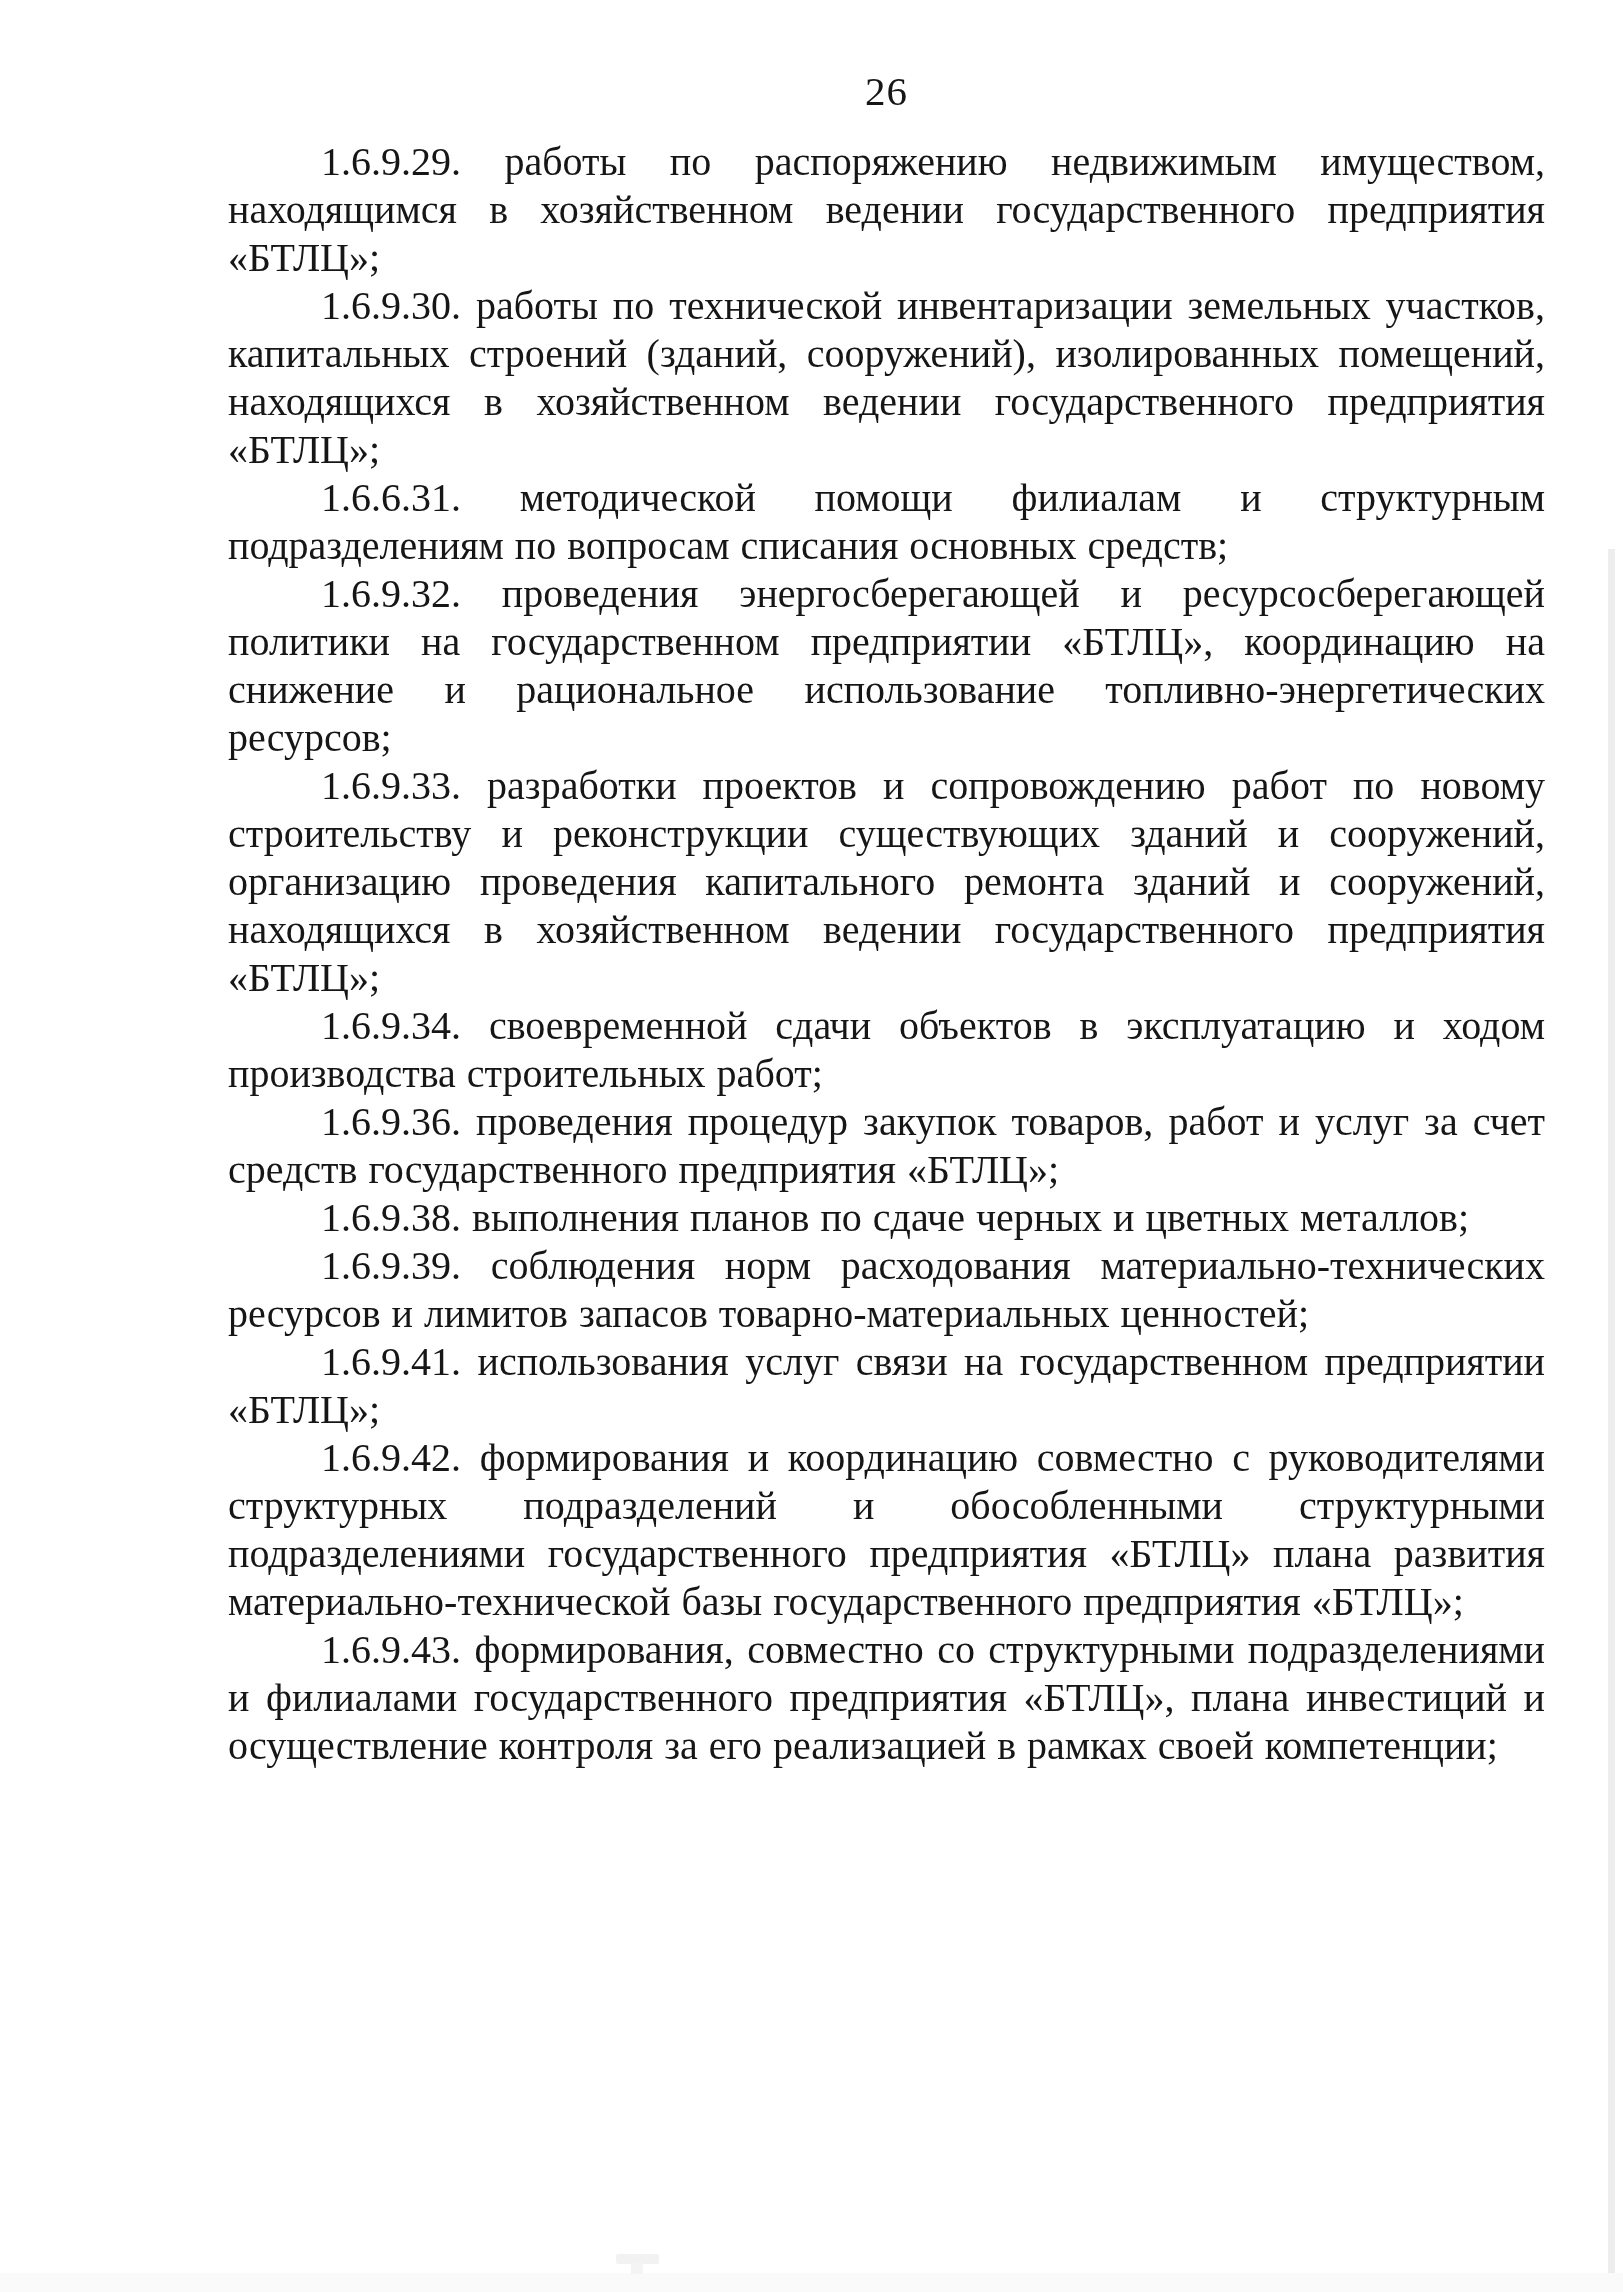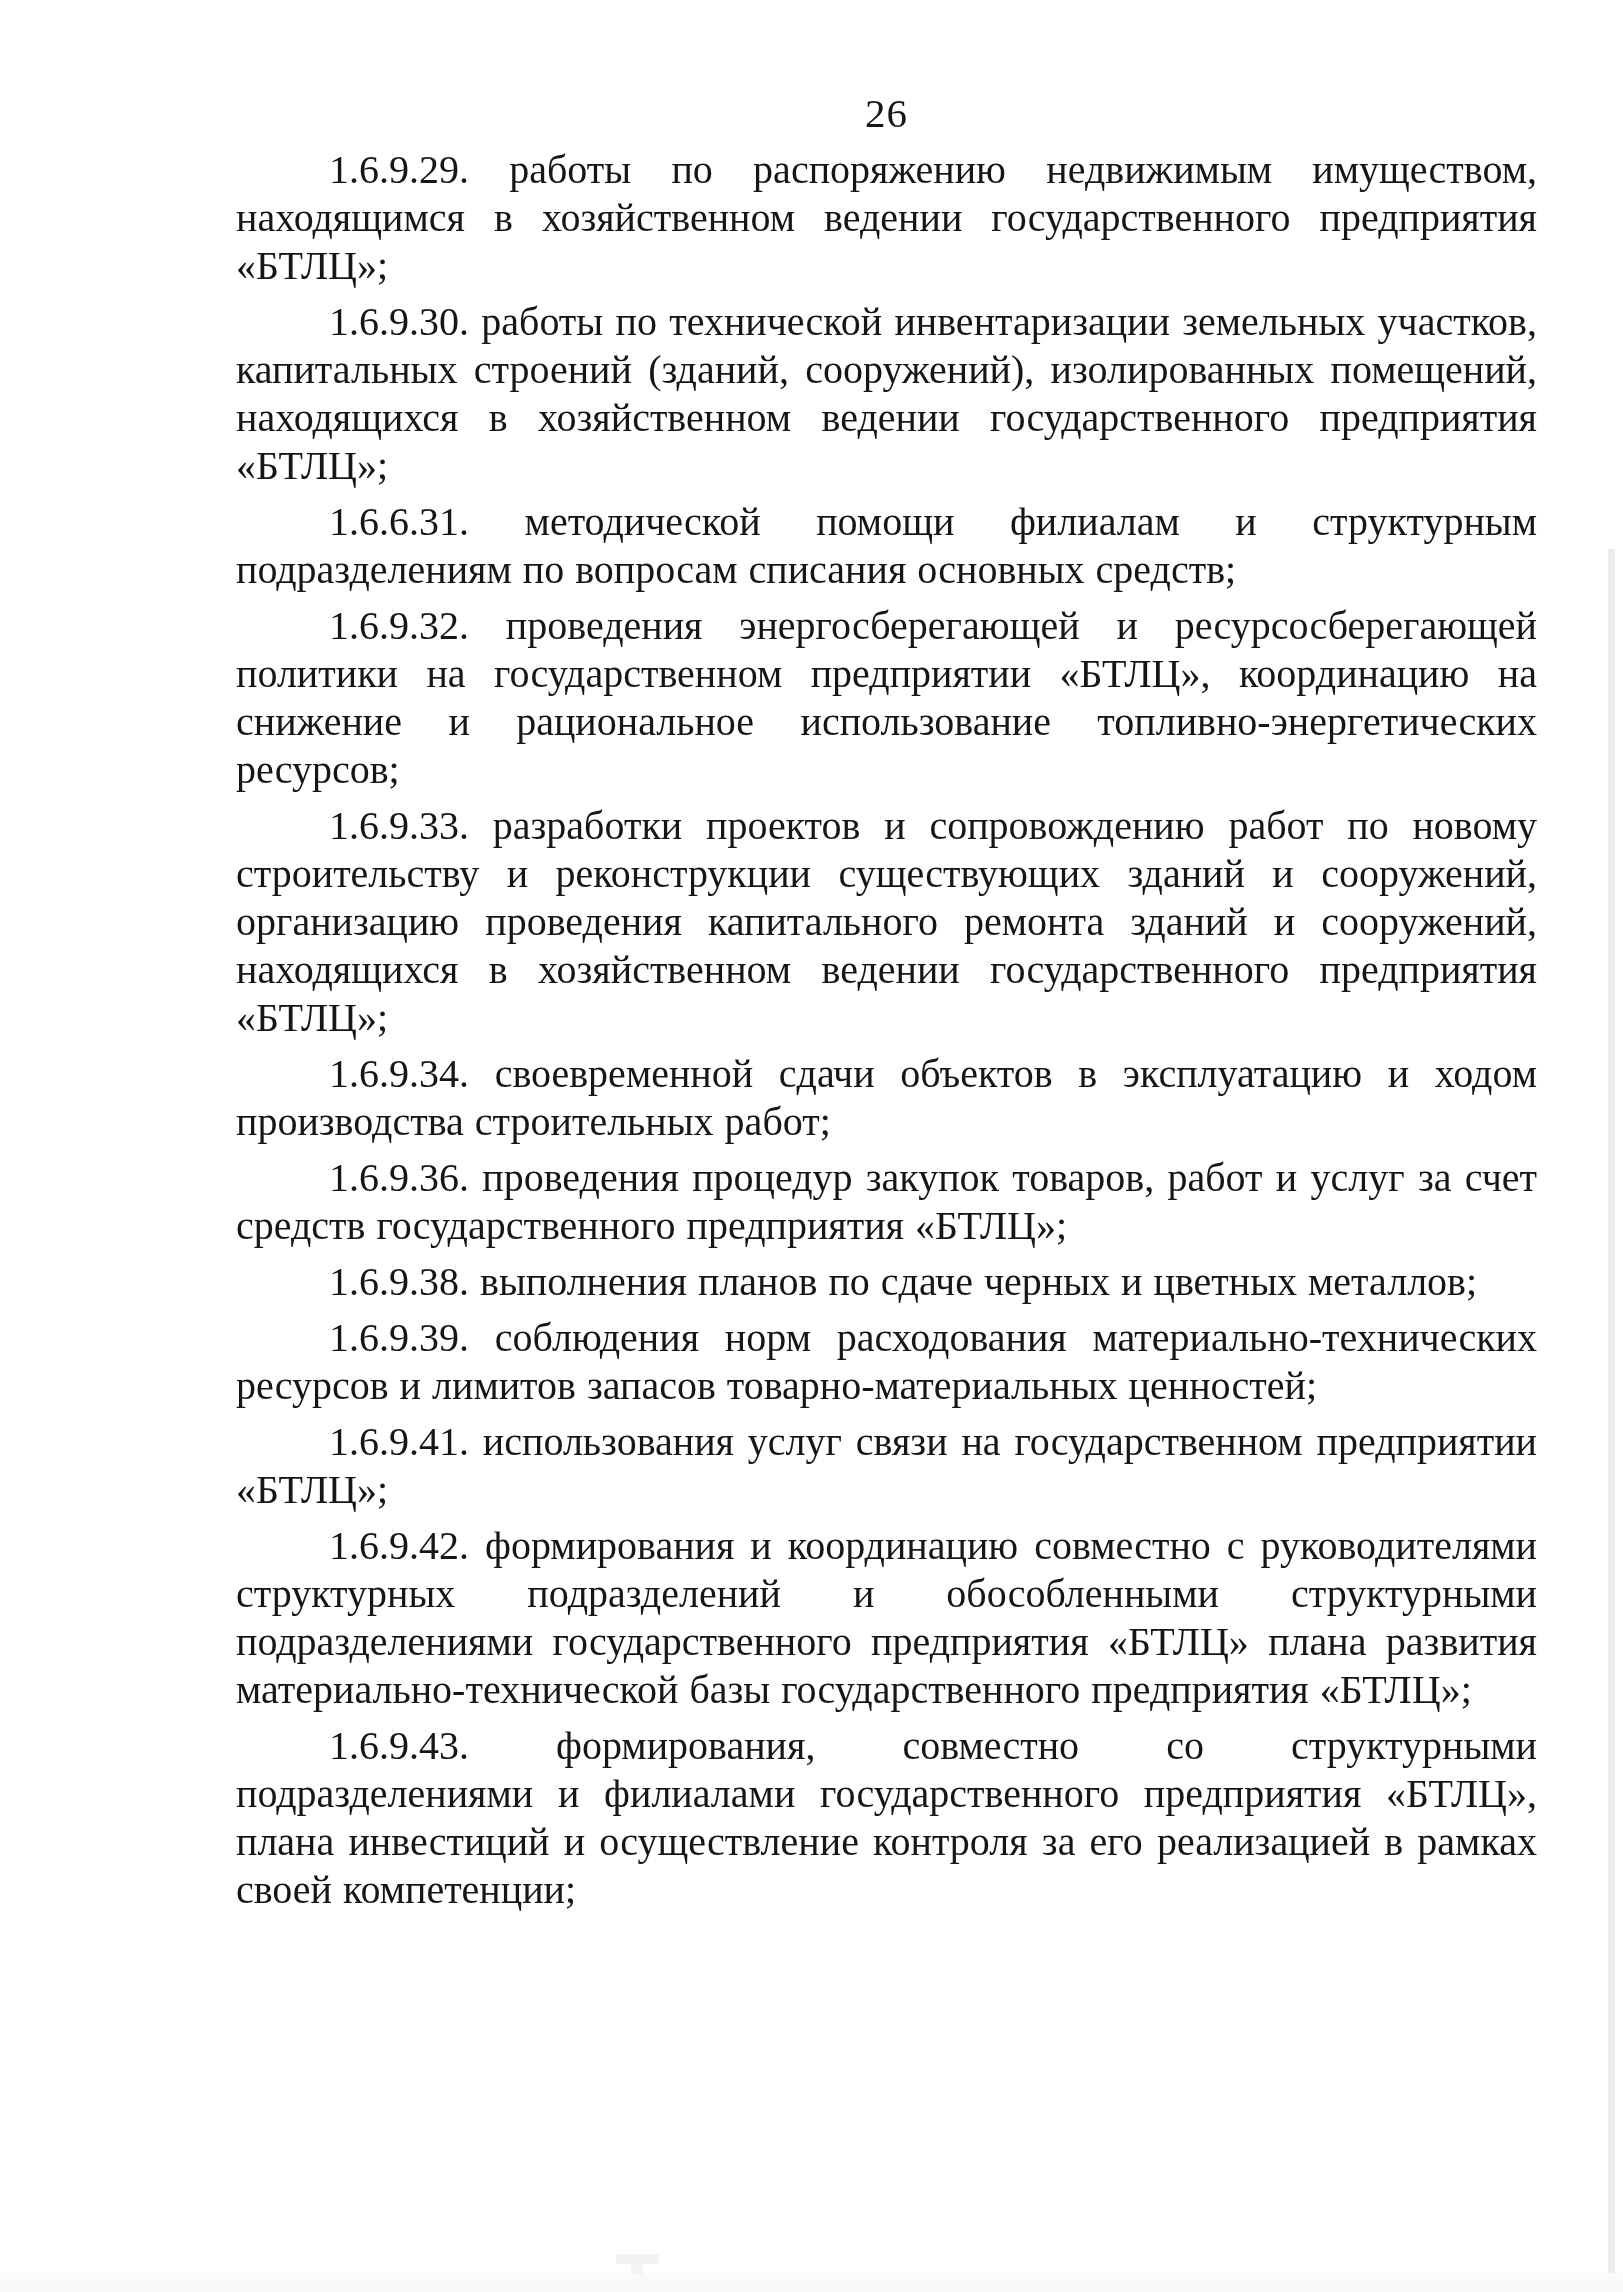"26" .page-number { top: 92px -> 70px }
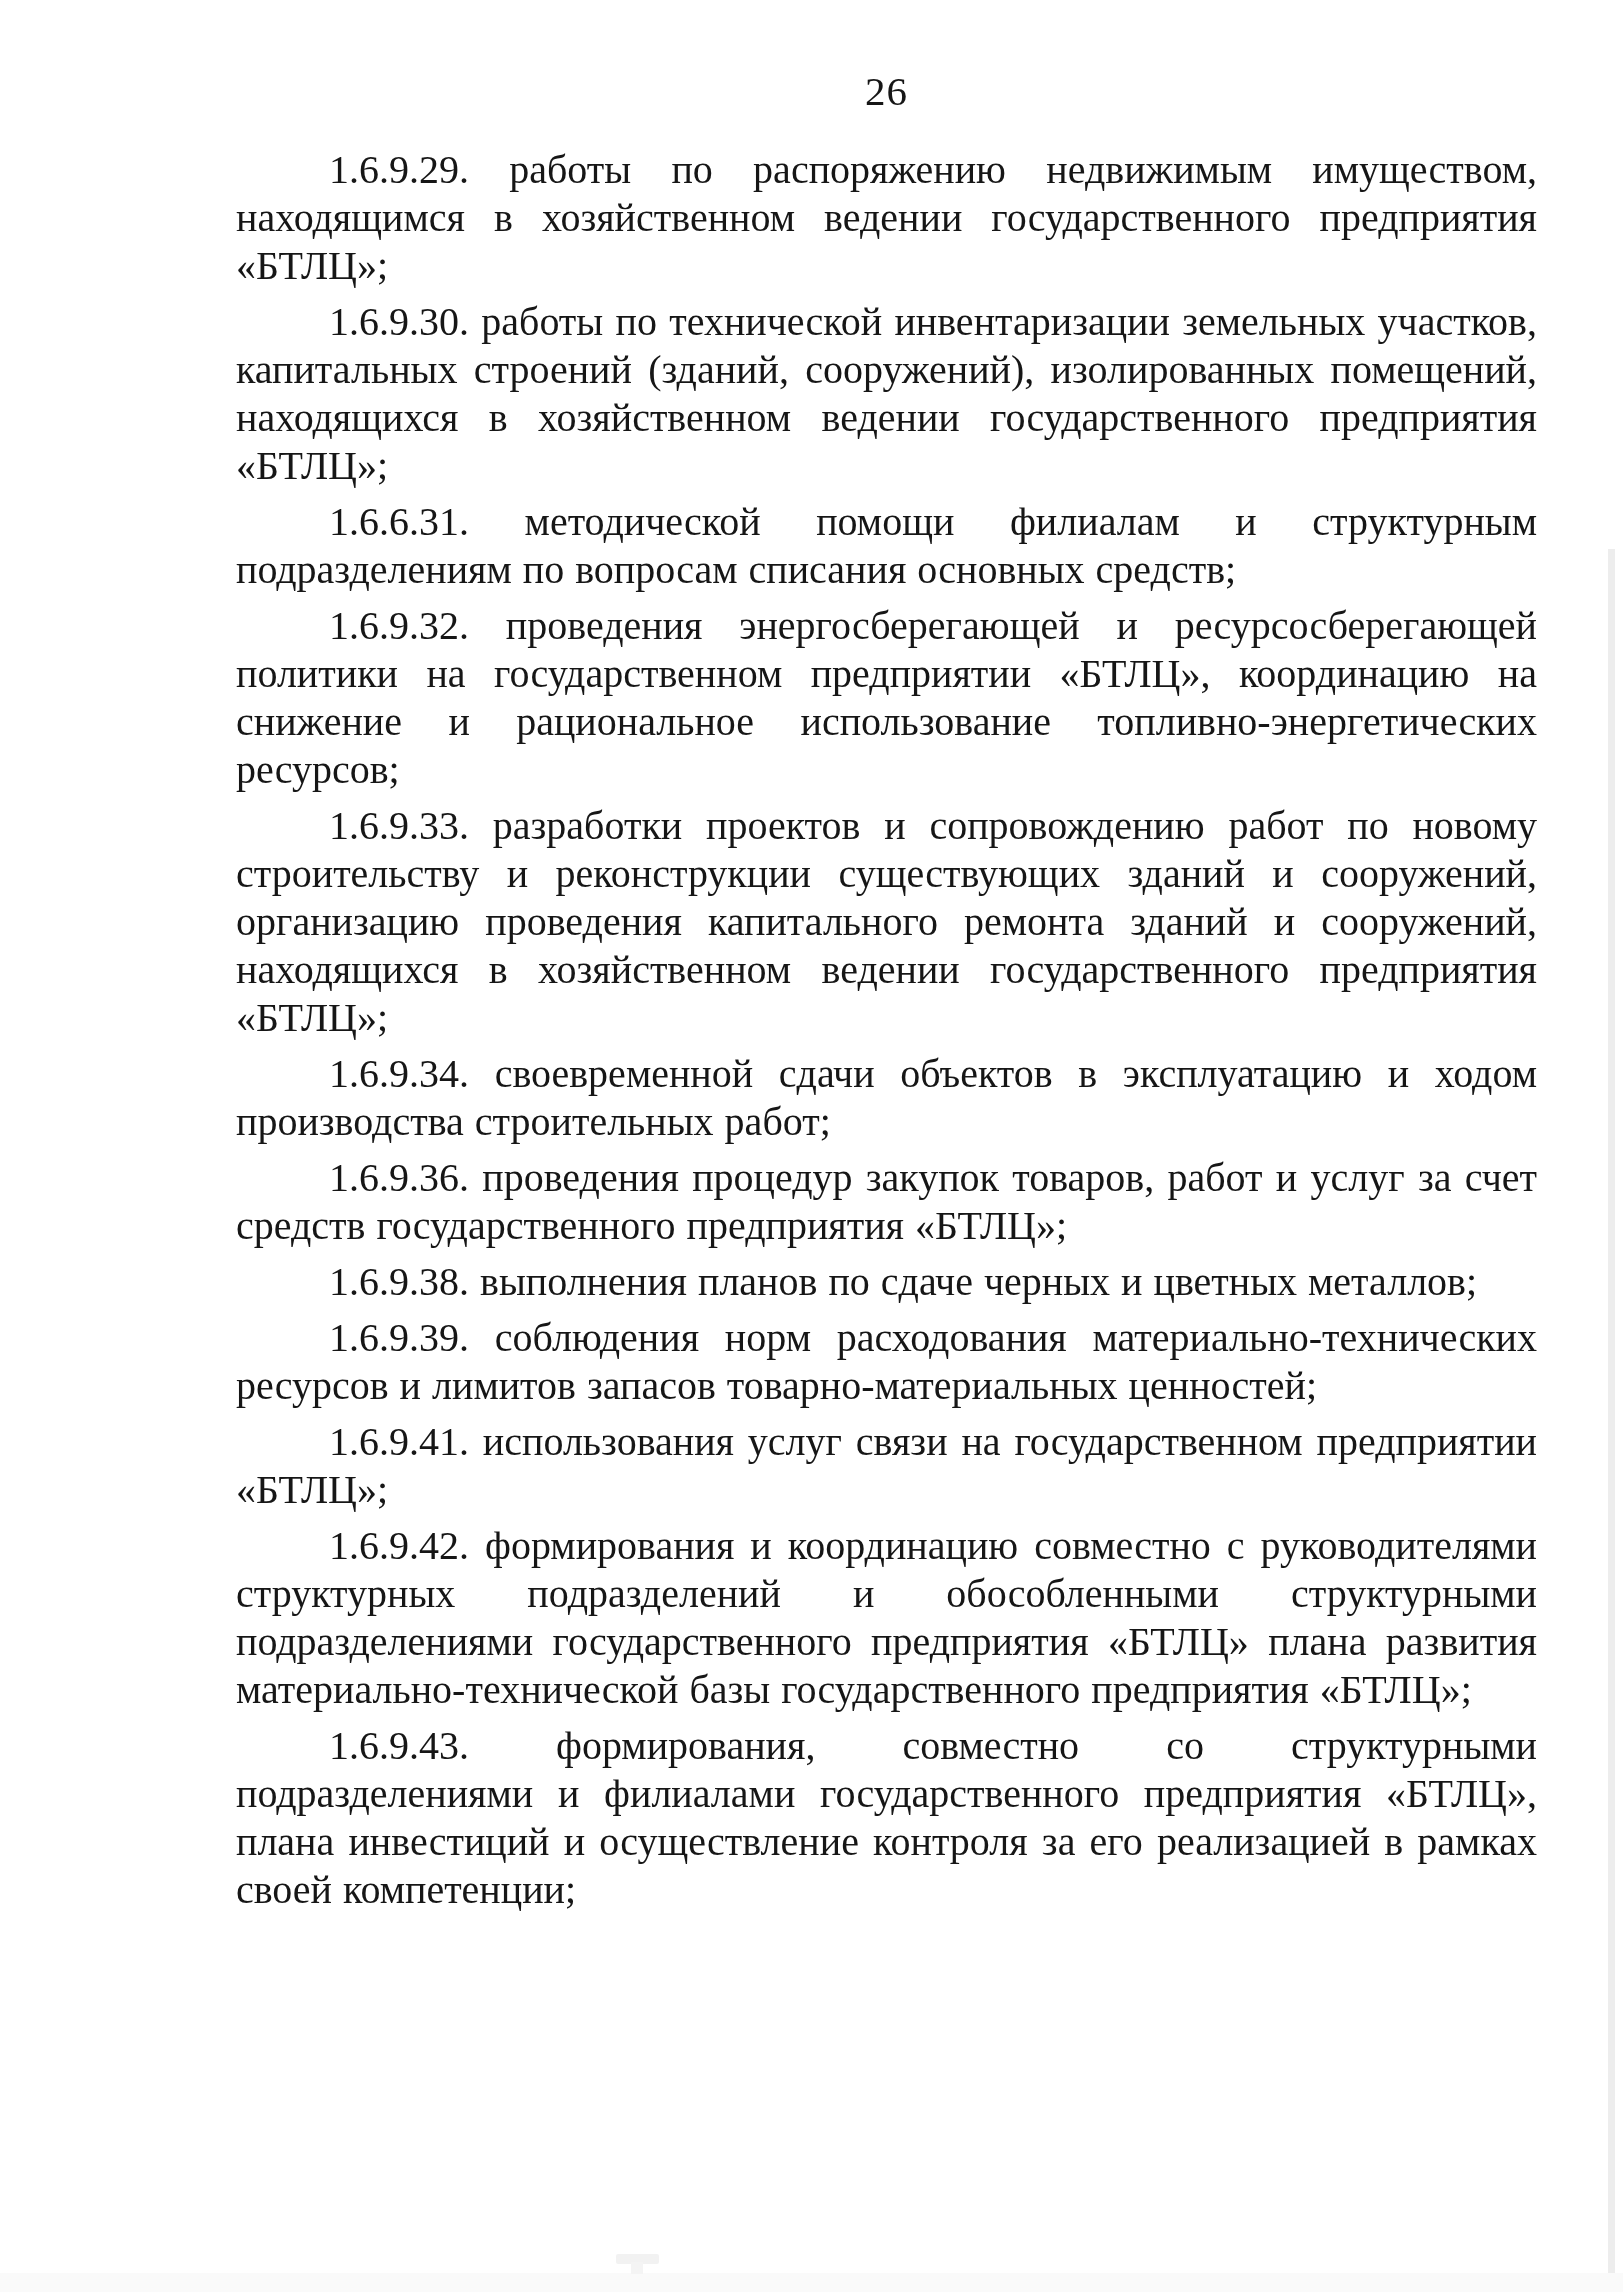"1.6.9.29. работы по распоряжению" .para { margin: 8px -> 0 }
